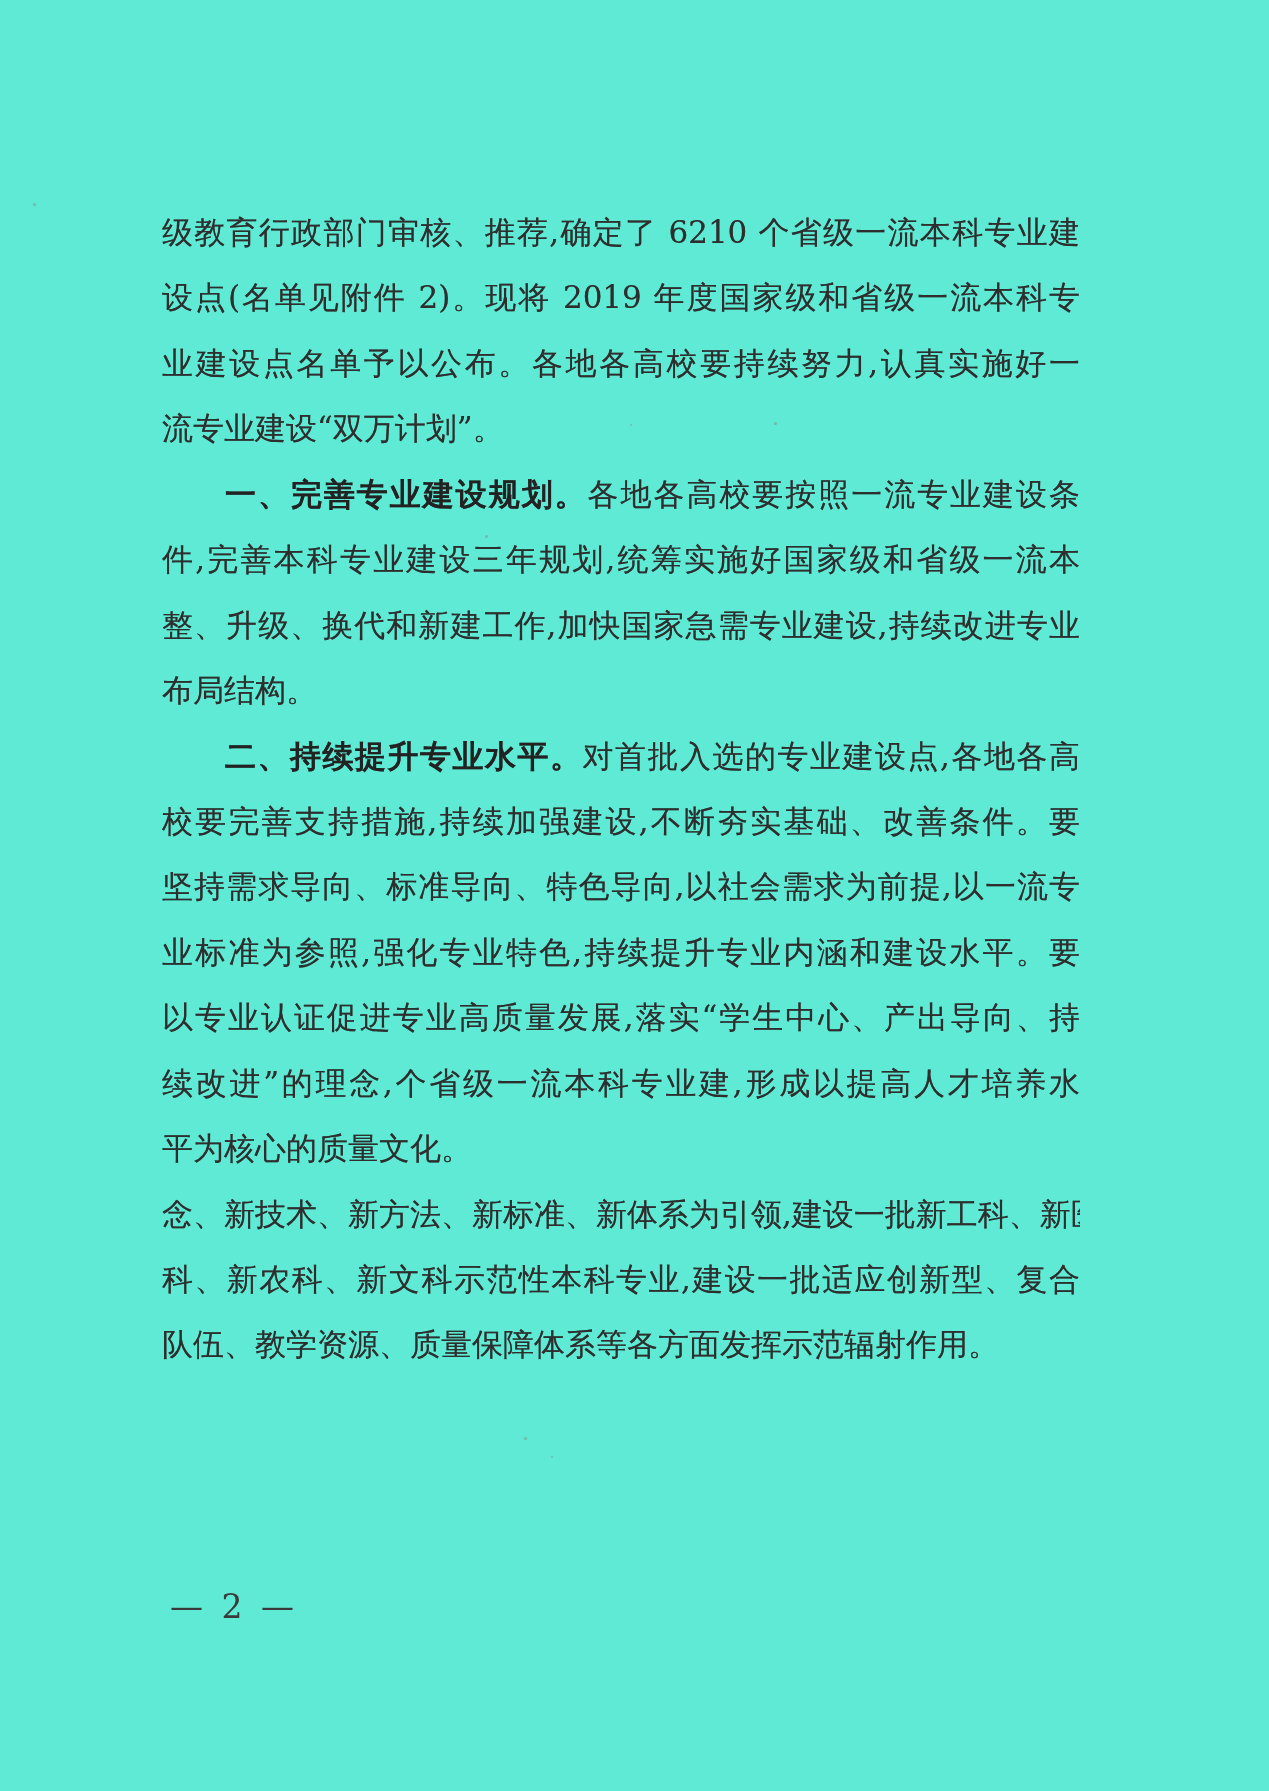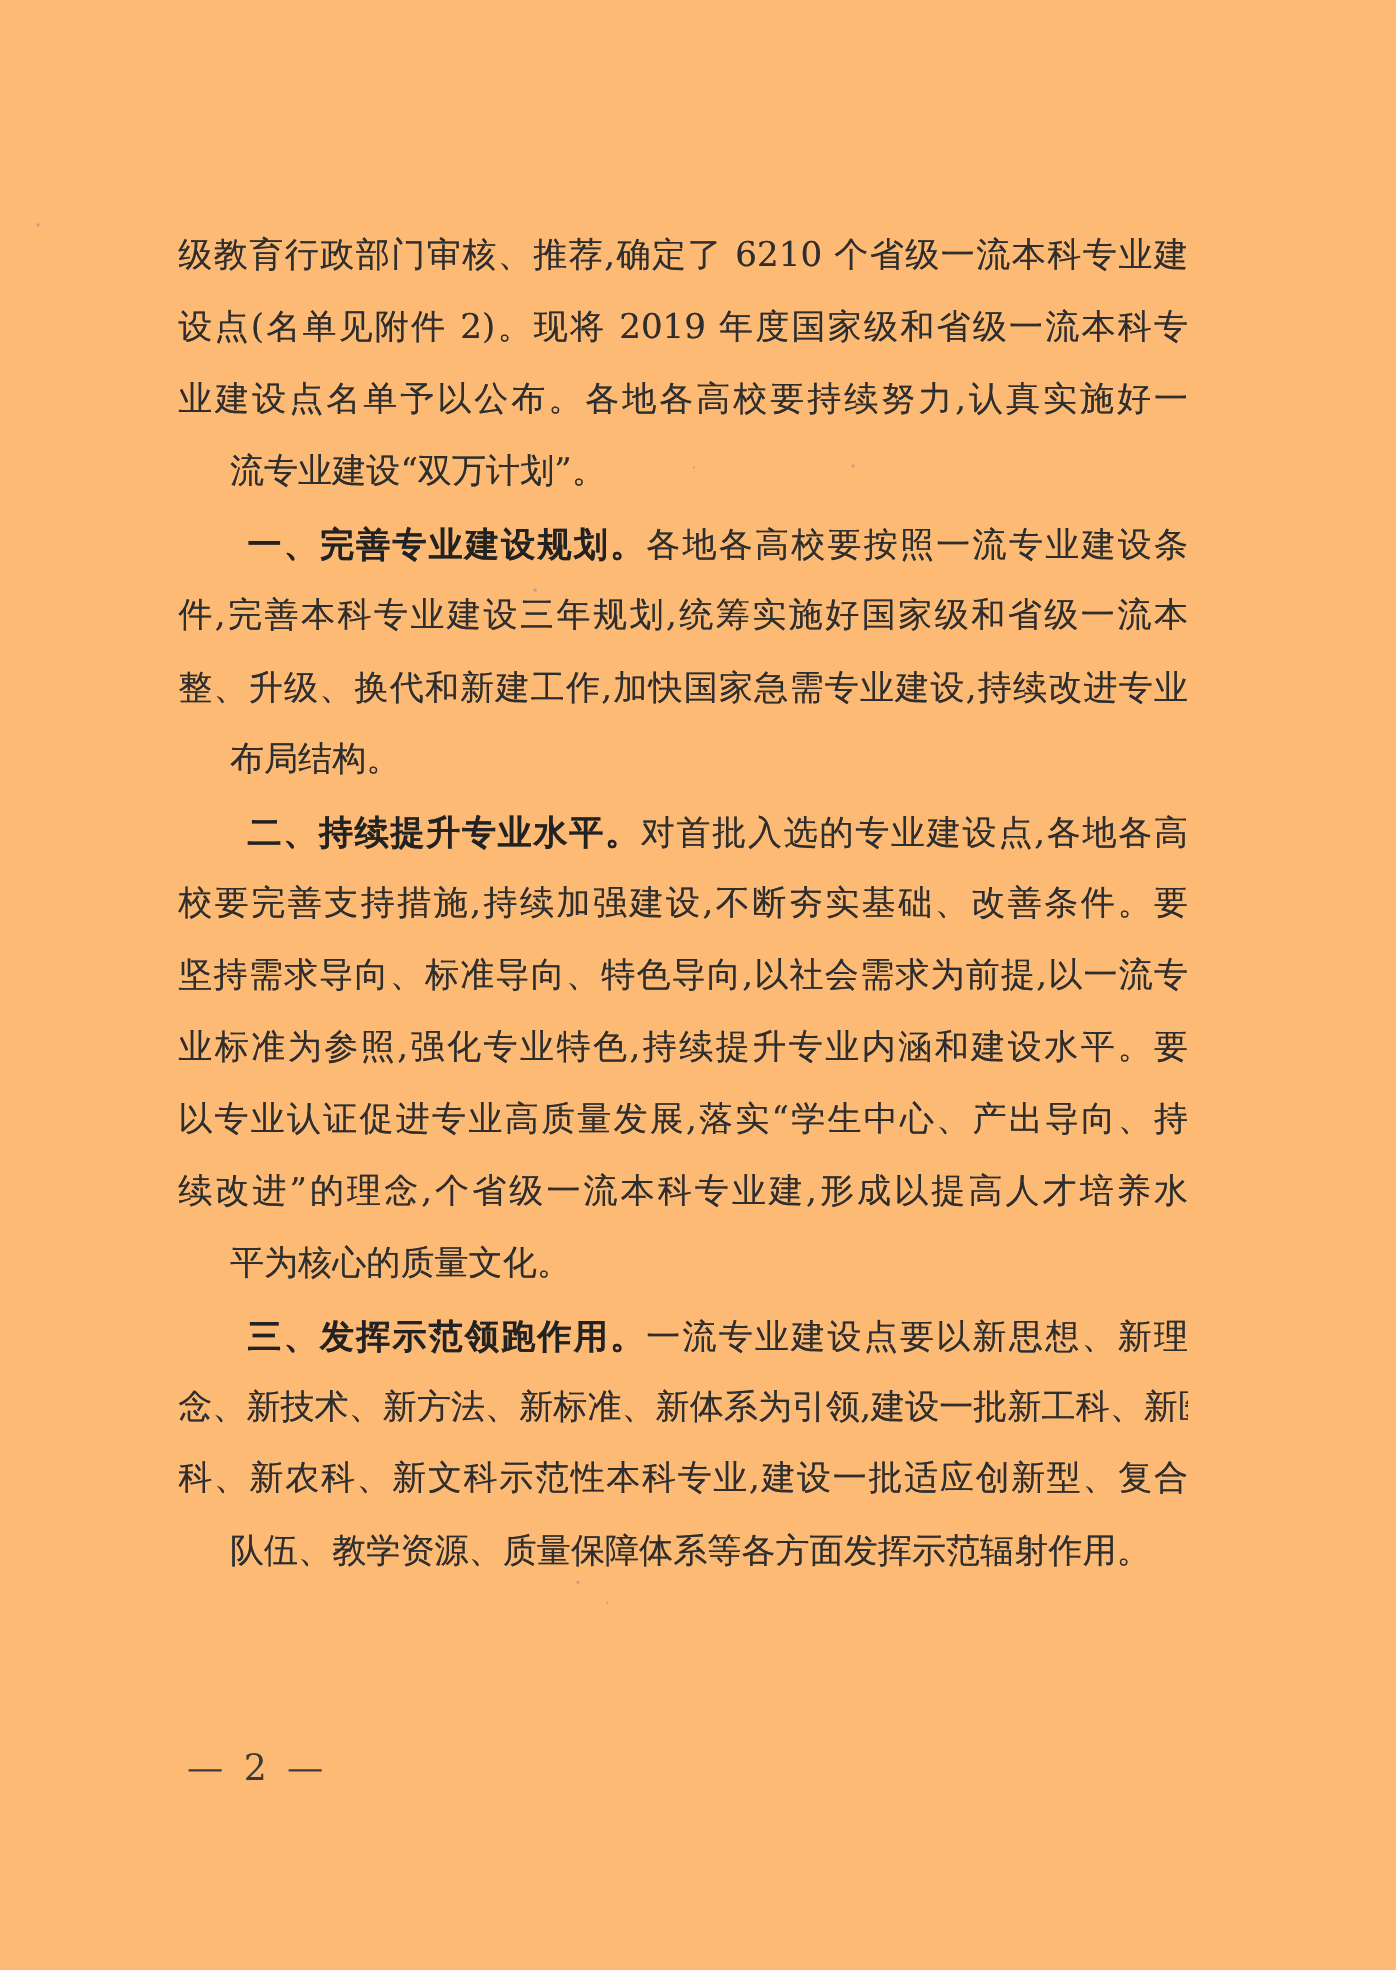"级教育行政部门审核、推荐,确定了 6210 个省级一流本科专业建" .page { background: #fdba74 -> #5eead4 }
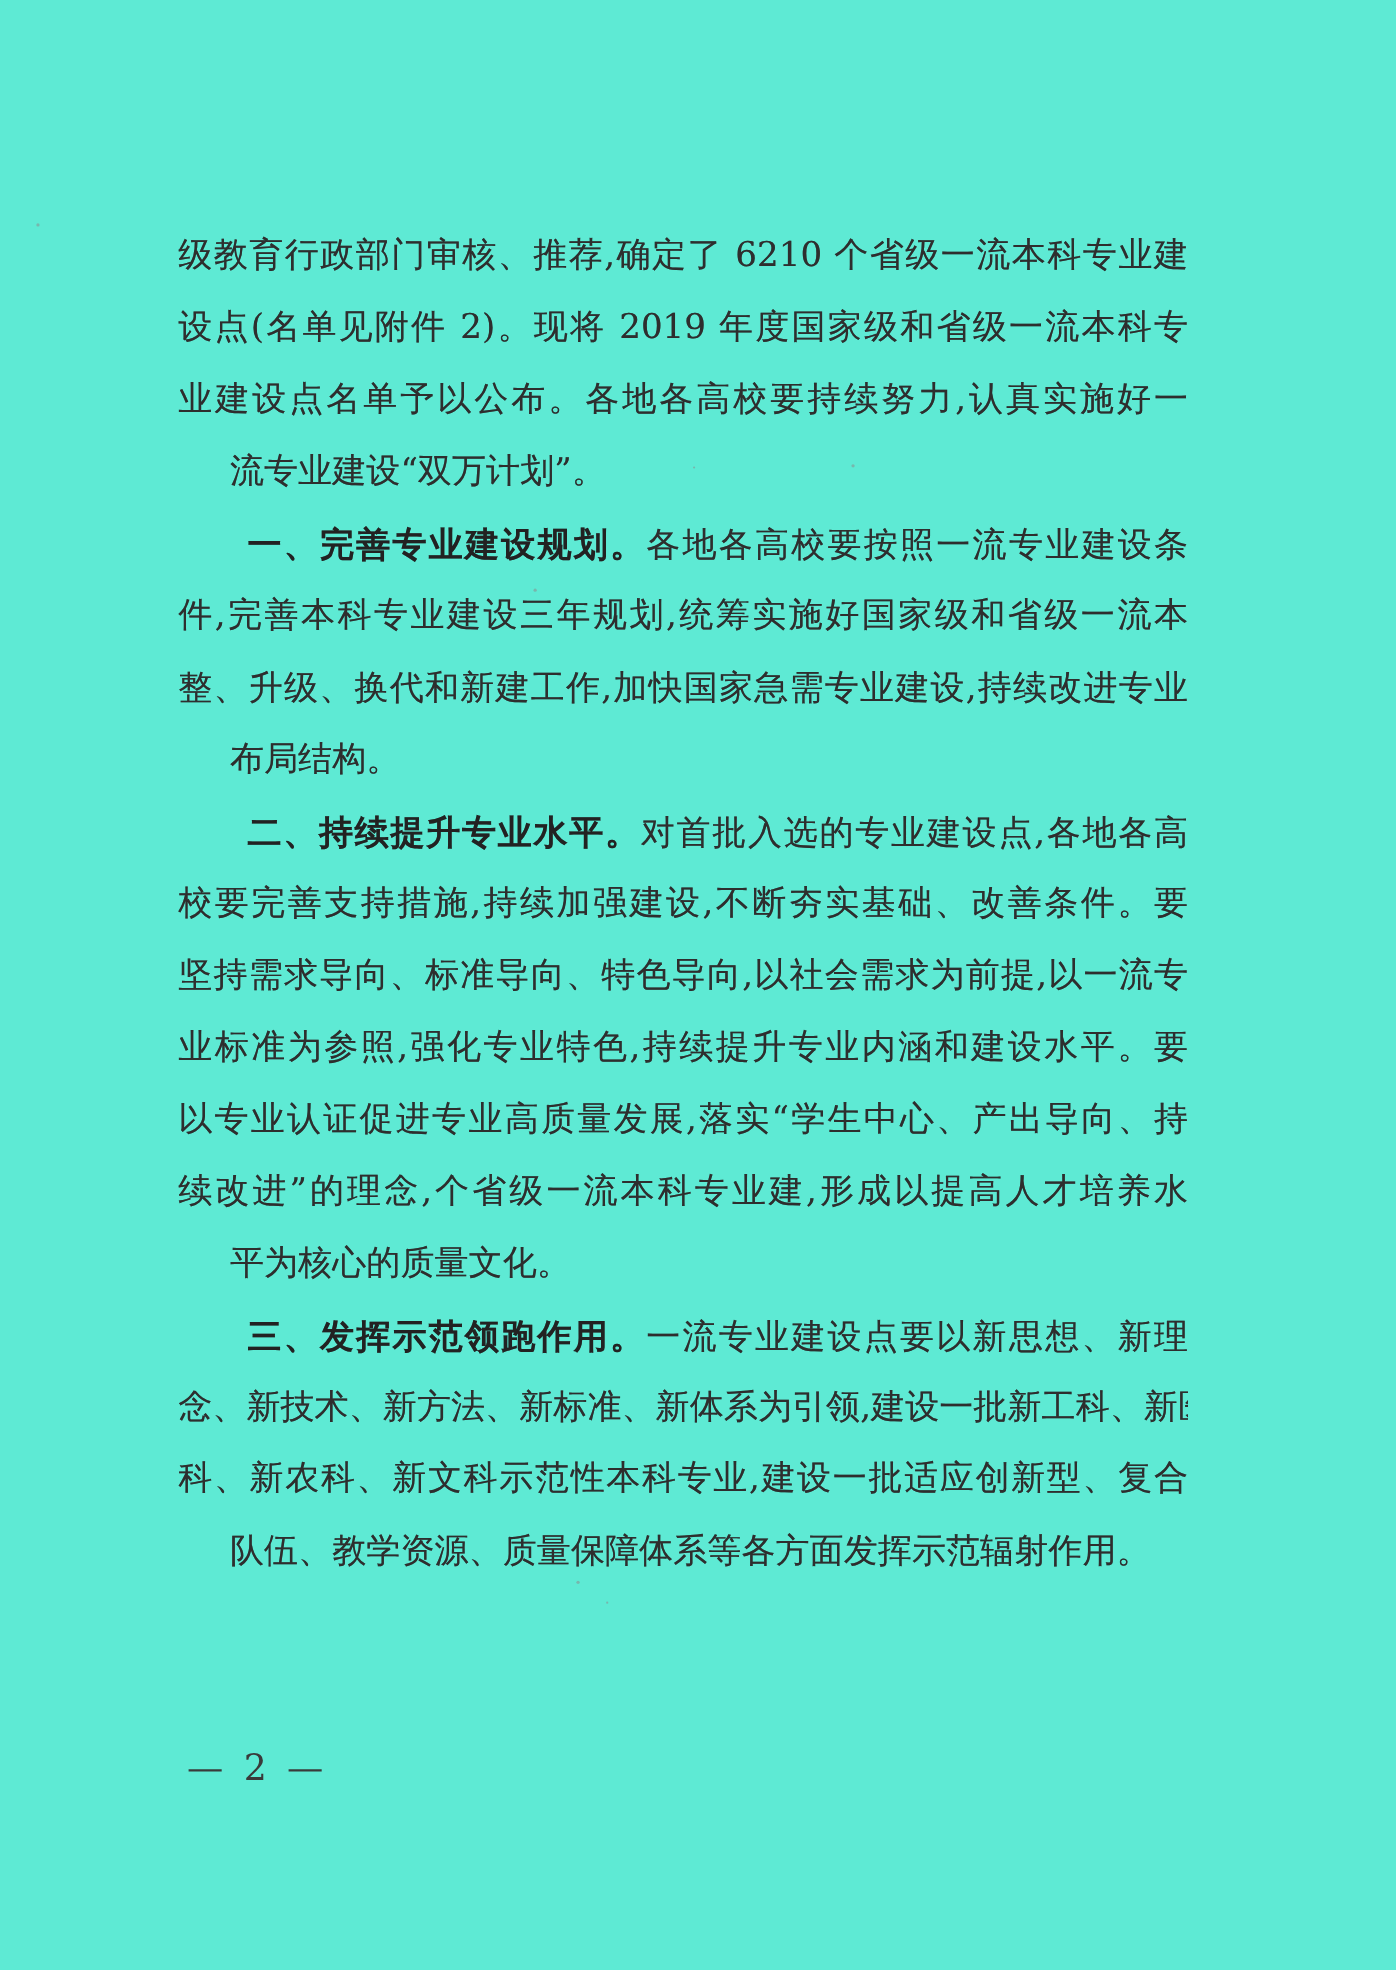"流专业建设“双万计划”。" .line.para-end { margin-left: 47px -> none }
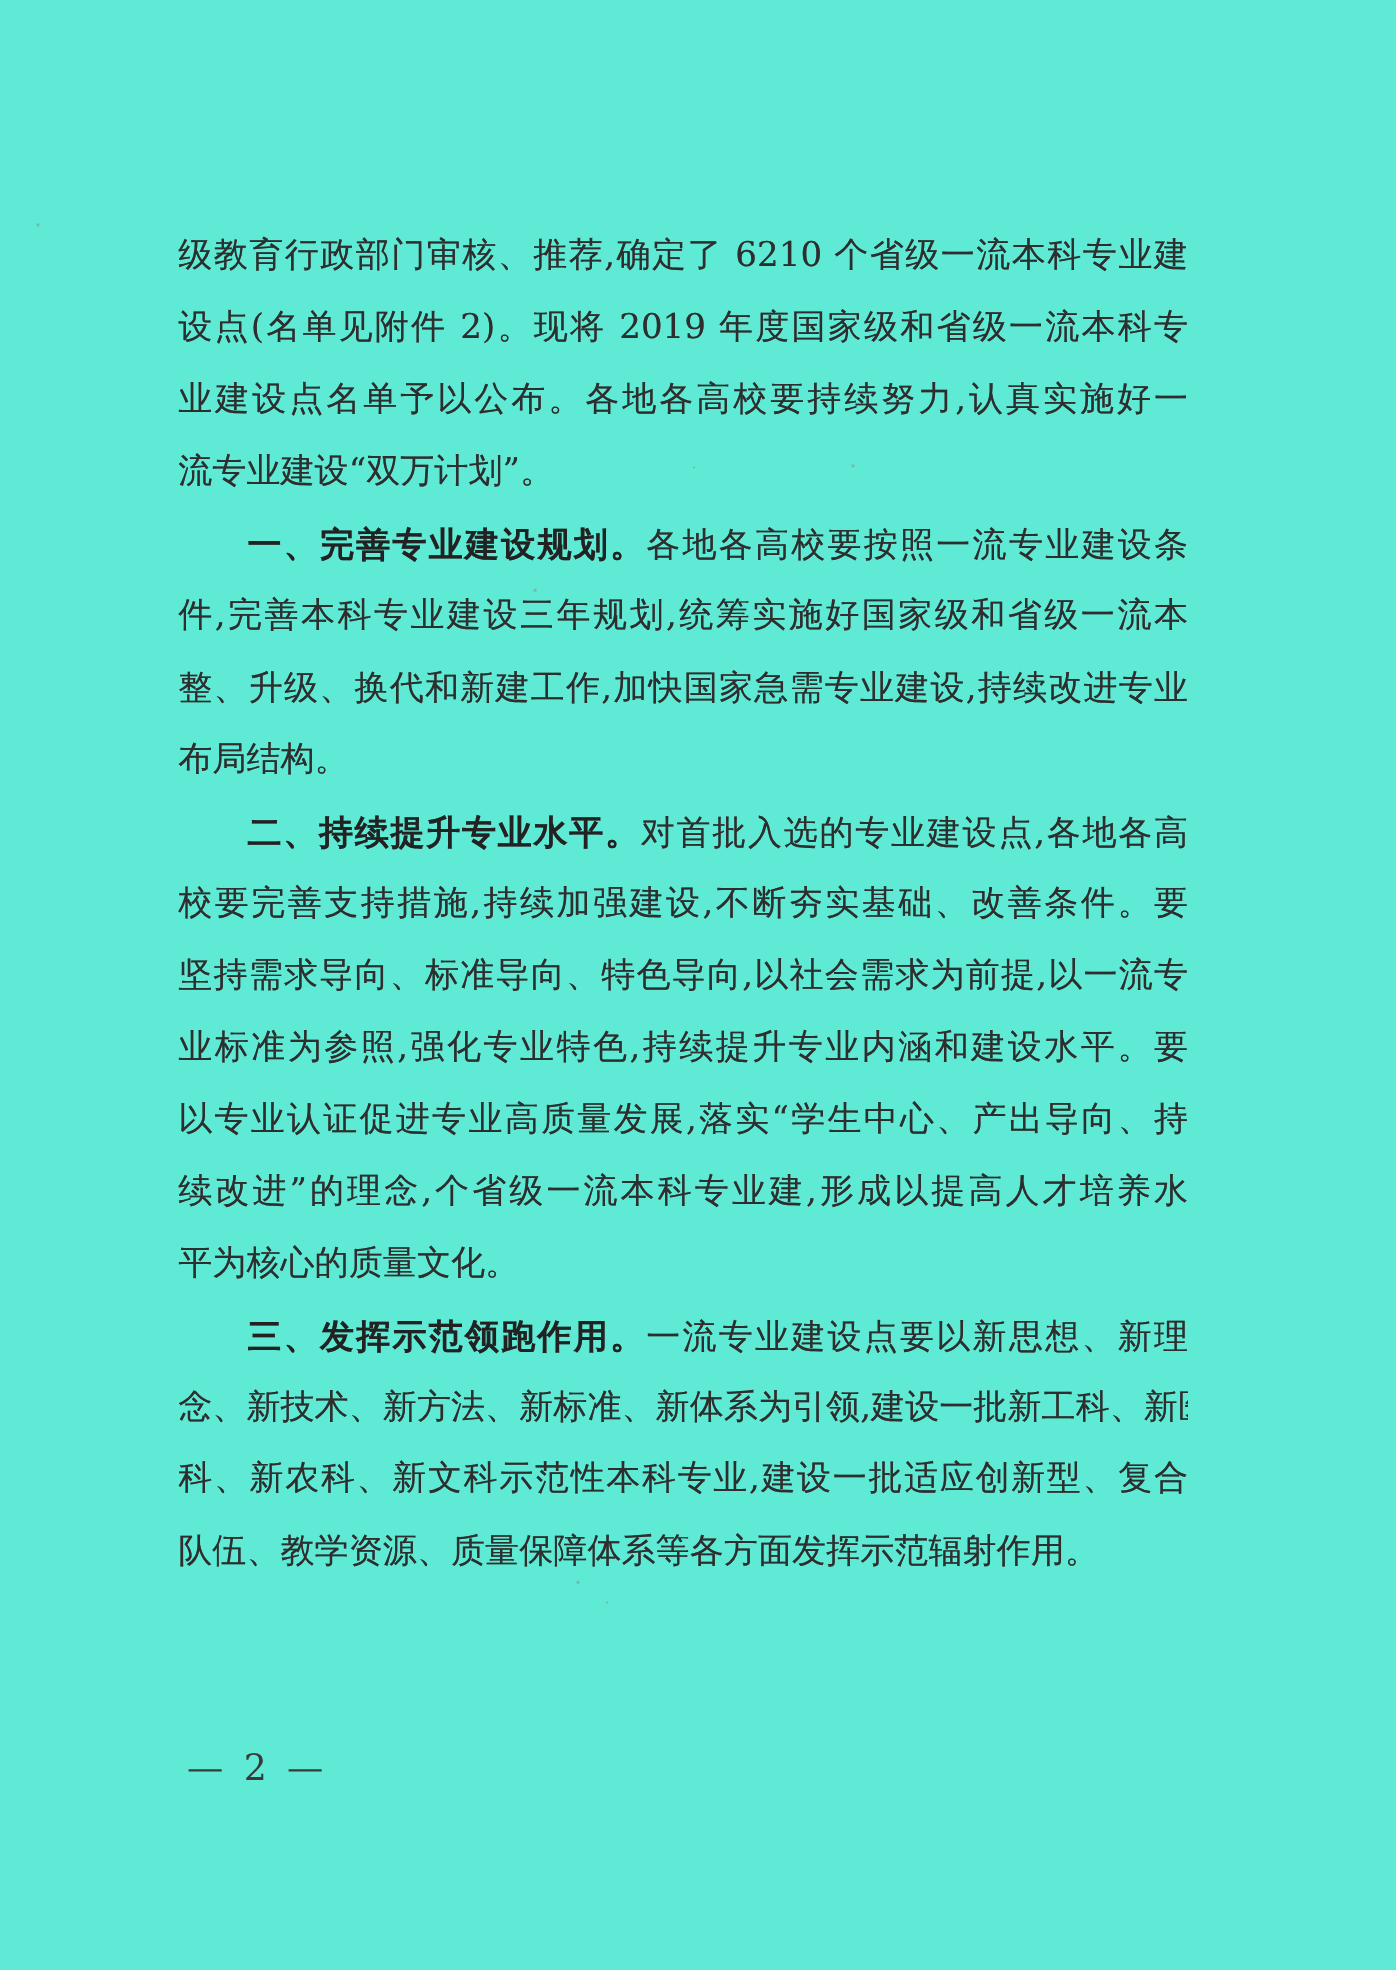"三、发挥示范领跑作用。一流专业建设点要以新思想、新理" div.line { html: <div><b>三、发挥示范领跑作用。</b><span>一流专业建设点要以新思想、新理</span></div> -> none }
